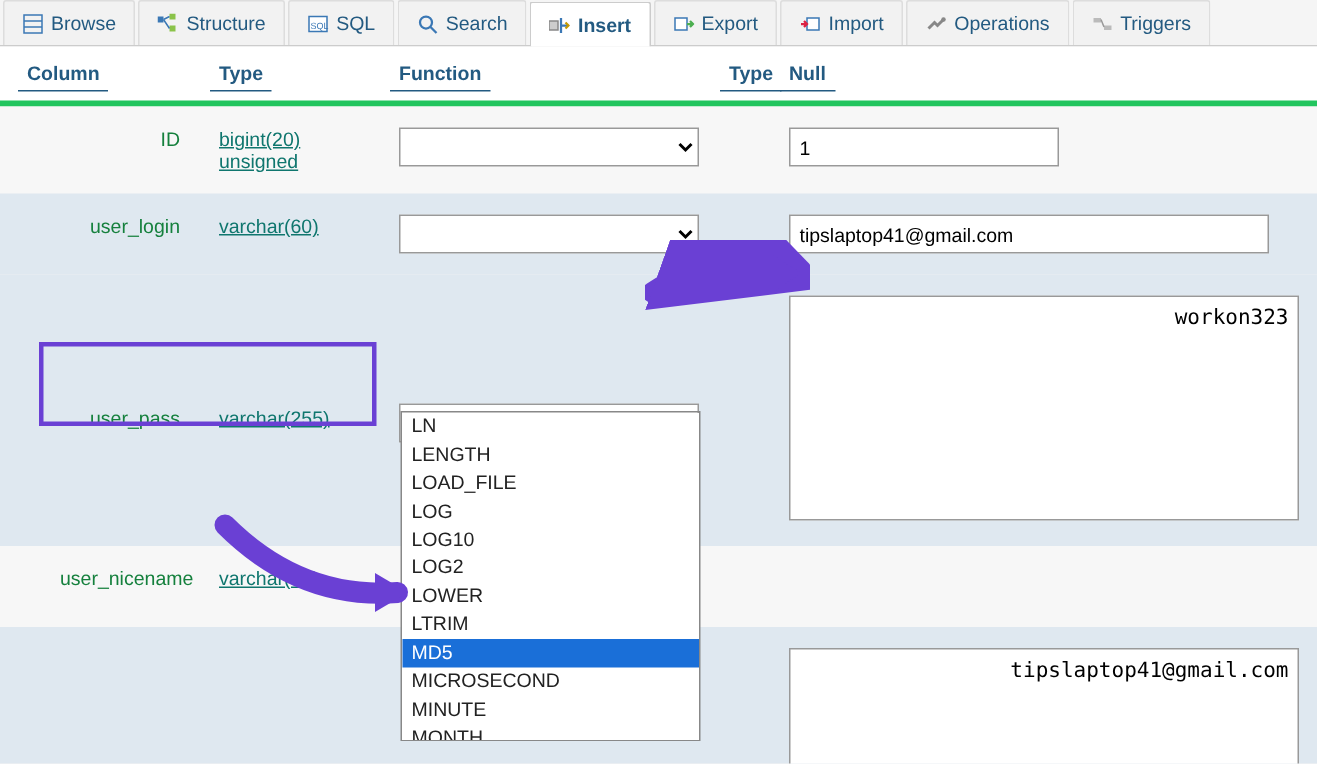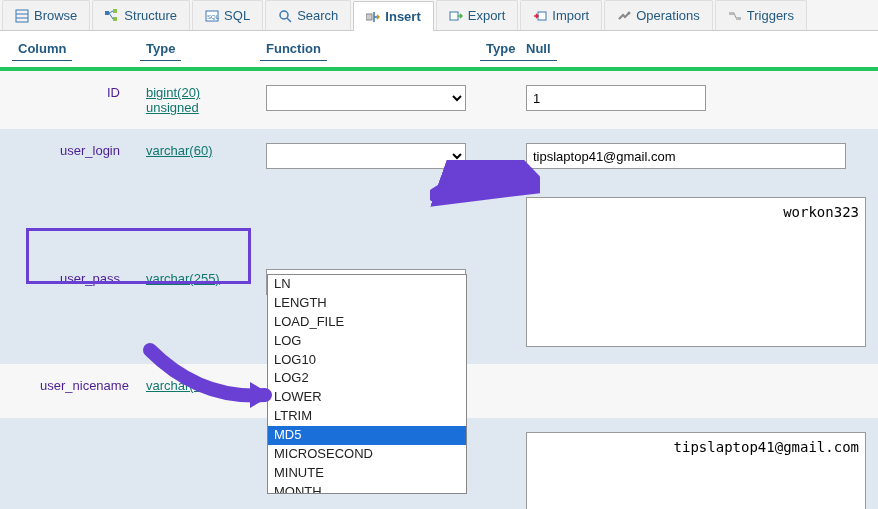"ID" .cell.col-column { color: #4c1d95 -> #15803d }
